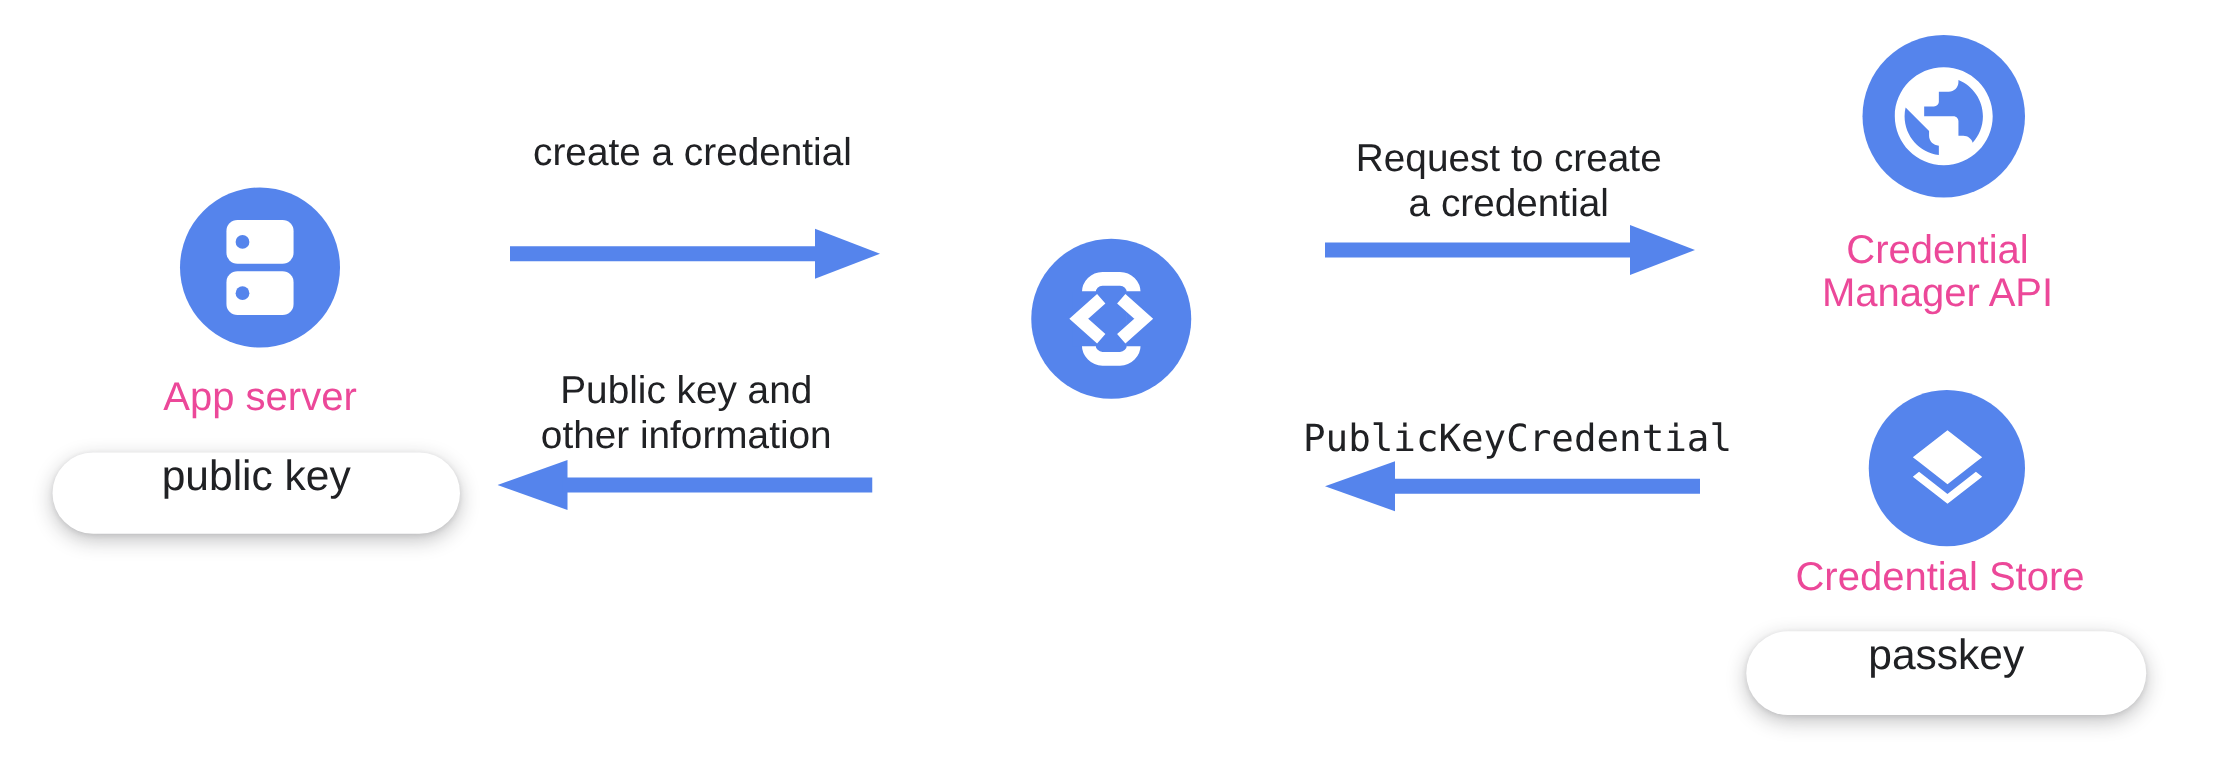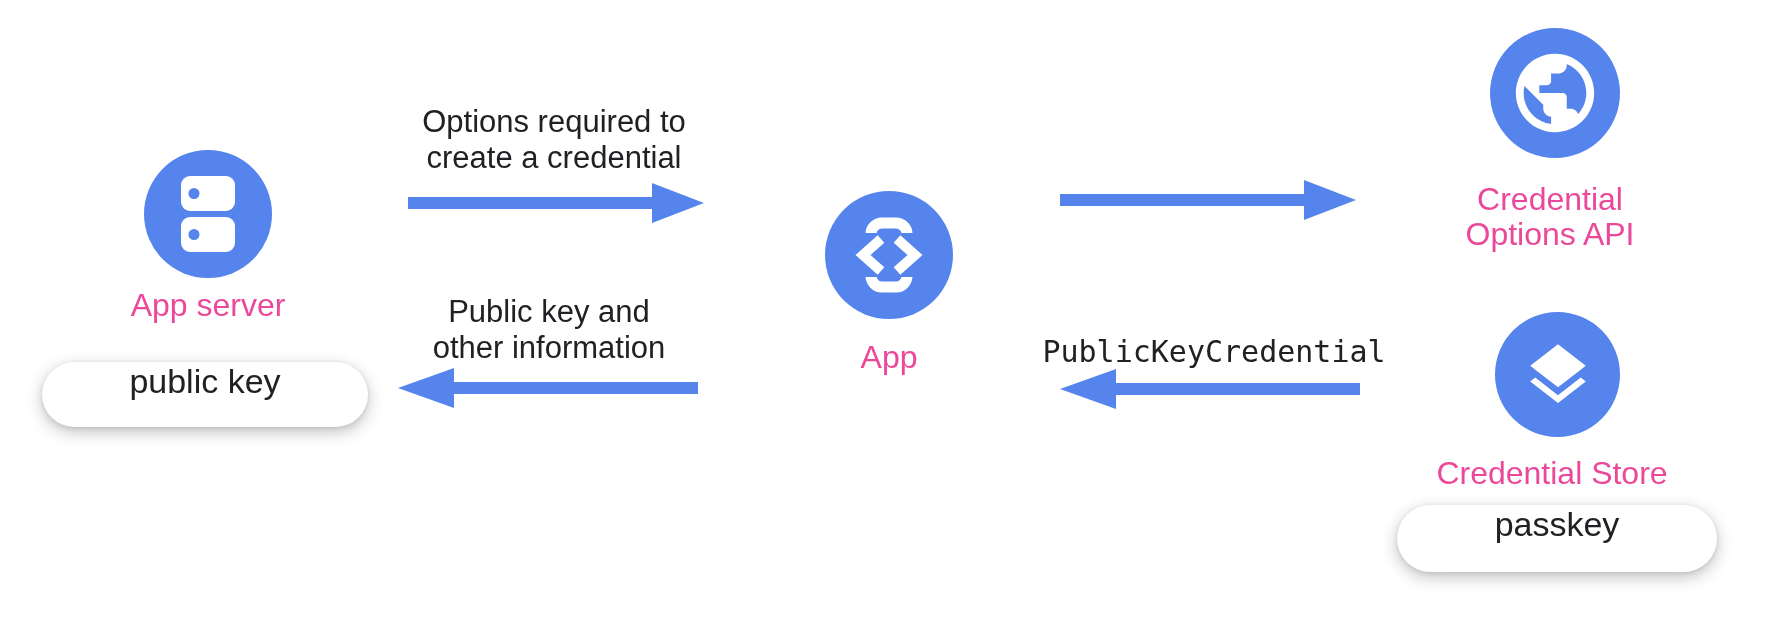"Options required to" div { html: <div>Options required to</div> -> none }
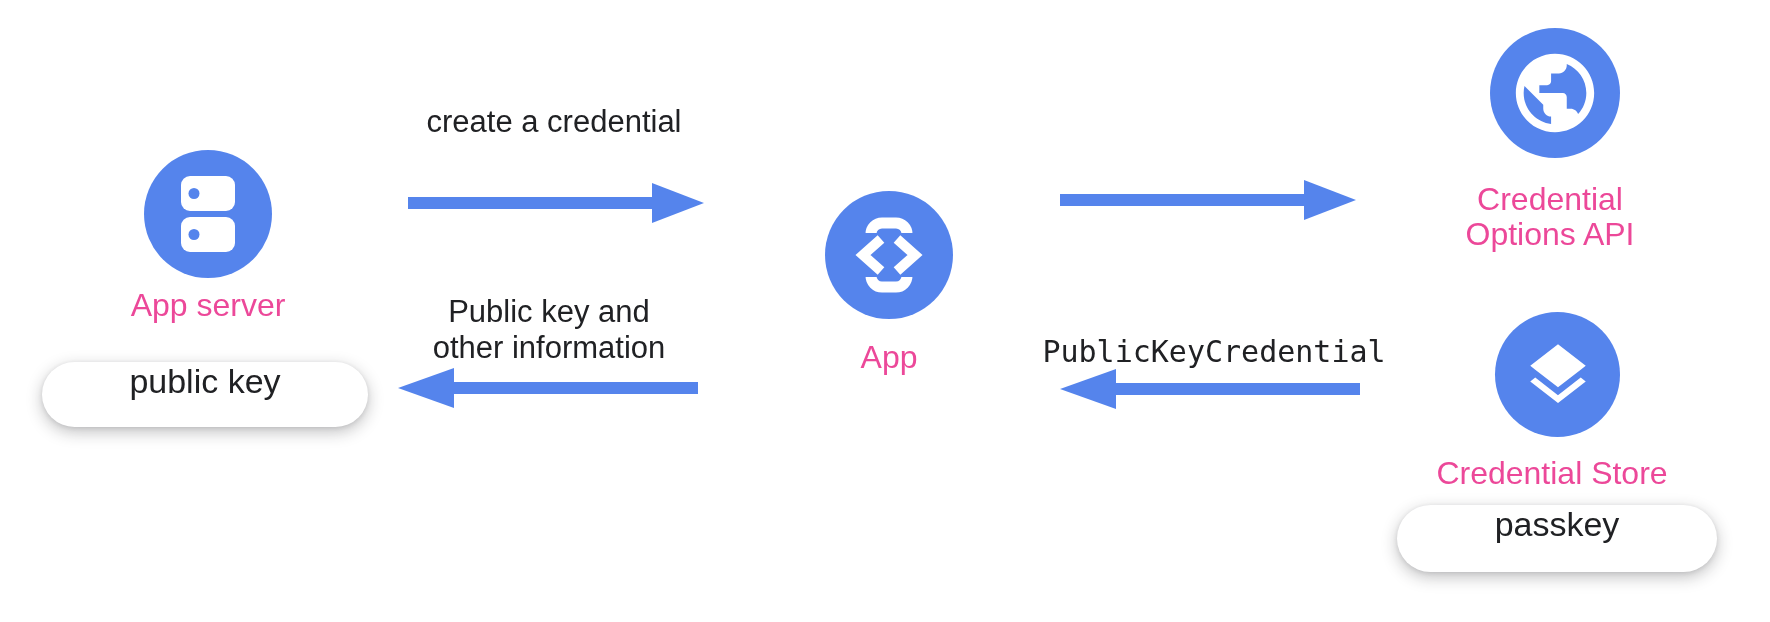"Request to create" div.abs { html: none -> <div> <div>Request to create</div> <div>a credential</div> </div> }
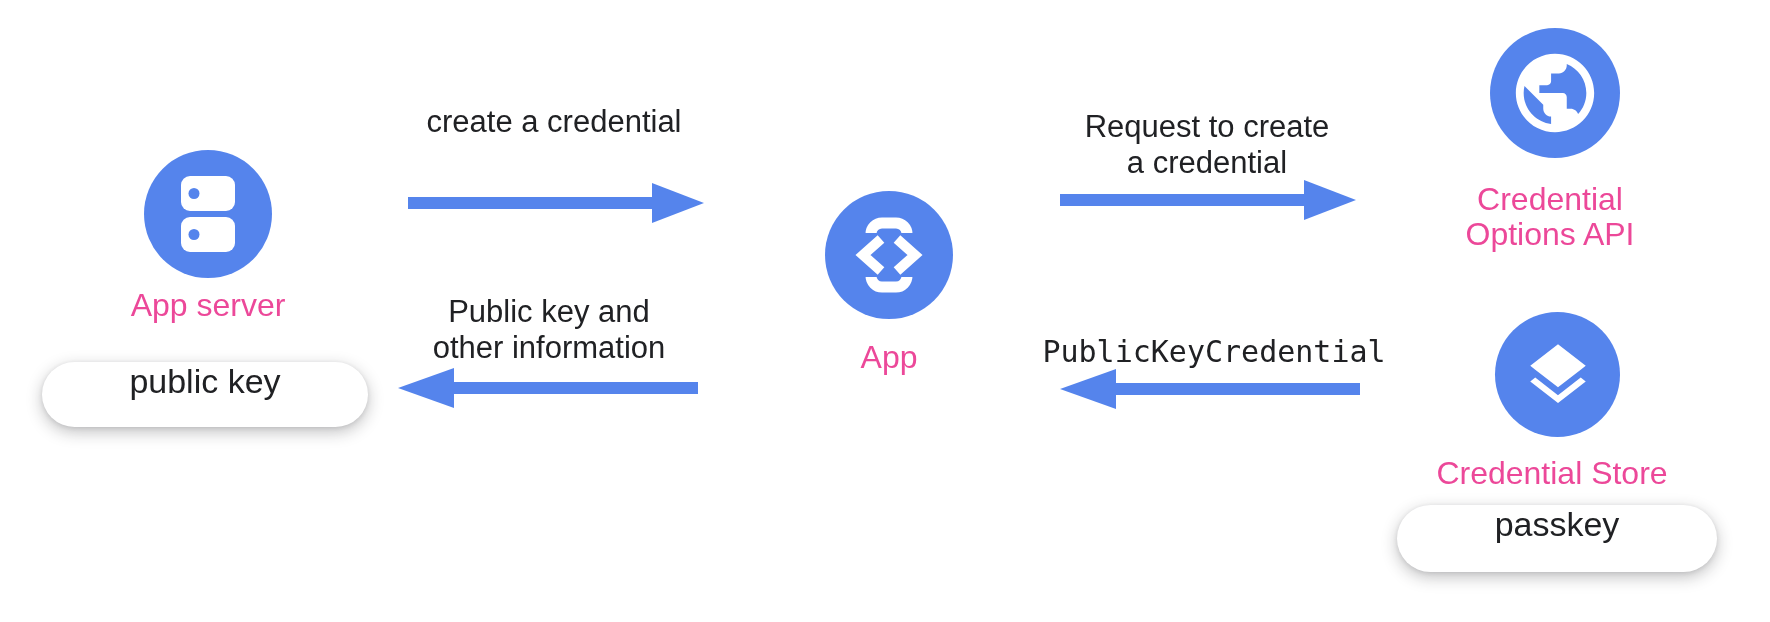"Options API" div { text: Options -> Manager }
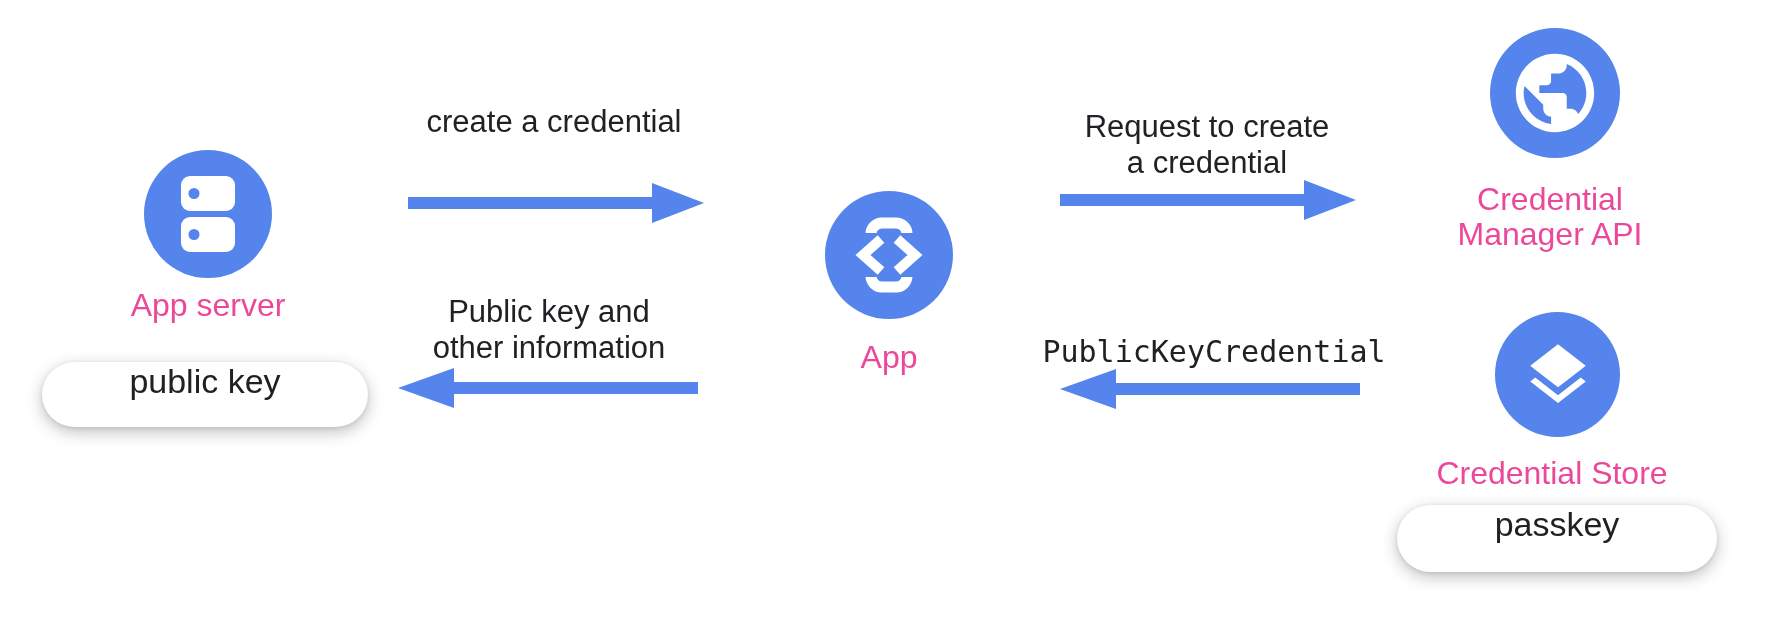"App server" div.abs { top: 288px -> 300px }
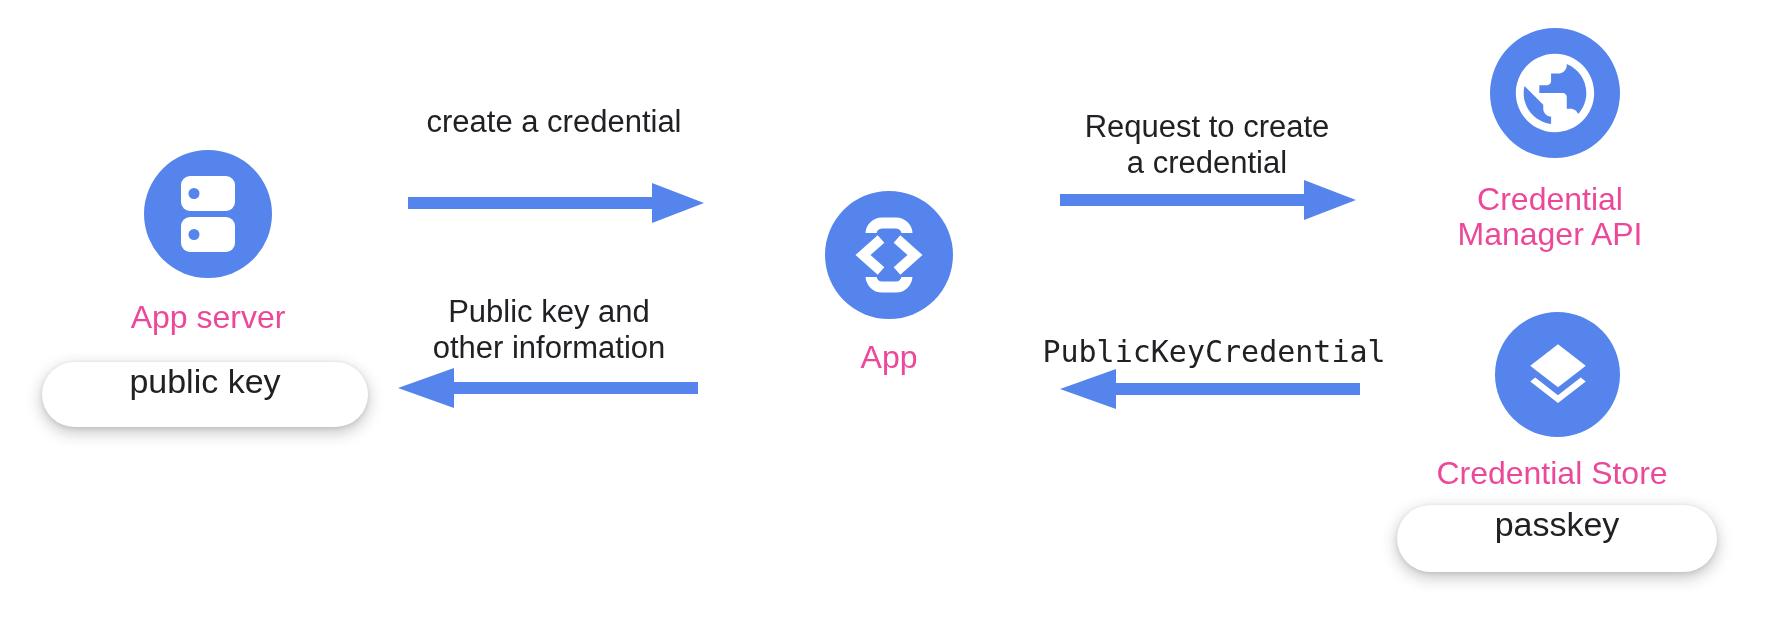"App" div.abs { html: <div>App</div> -> none }
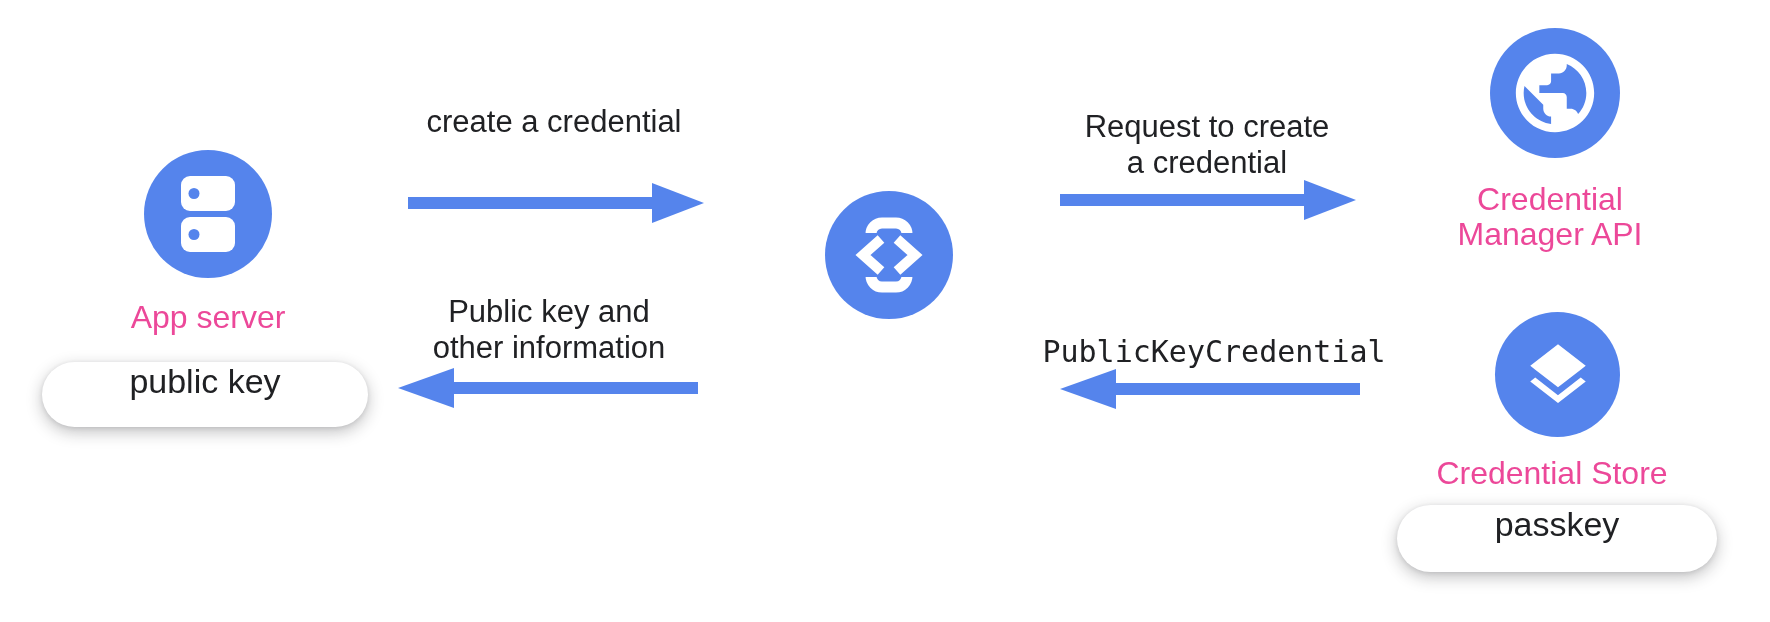"Credential Store" div.abs { top: 456px -> 444px }
